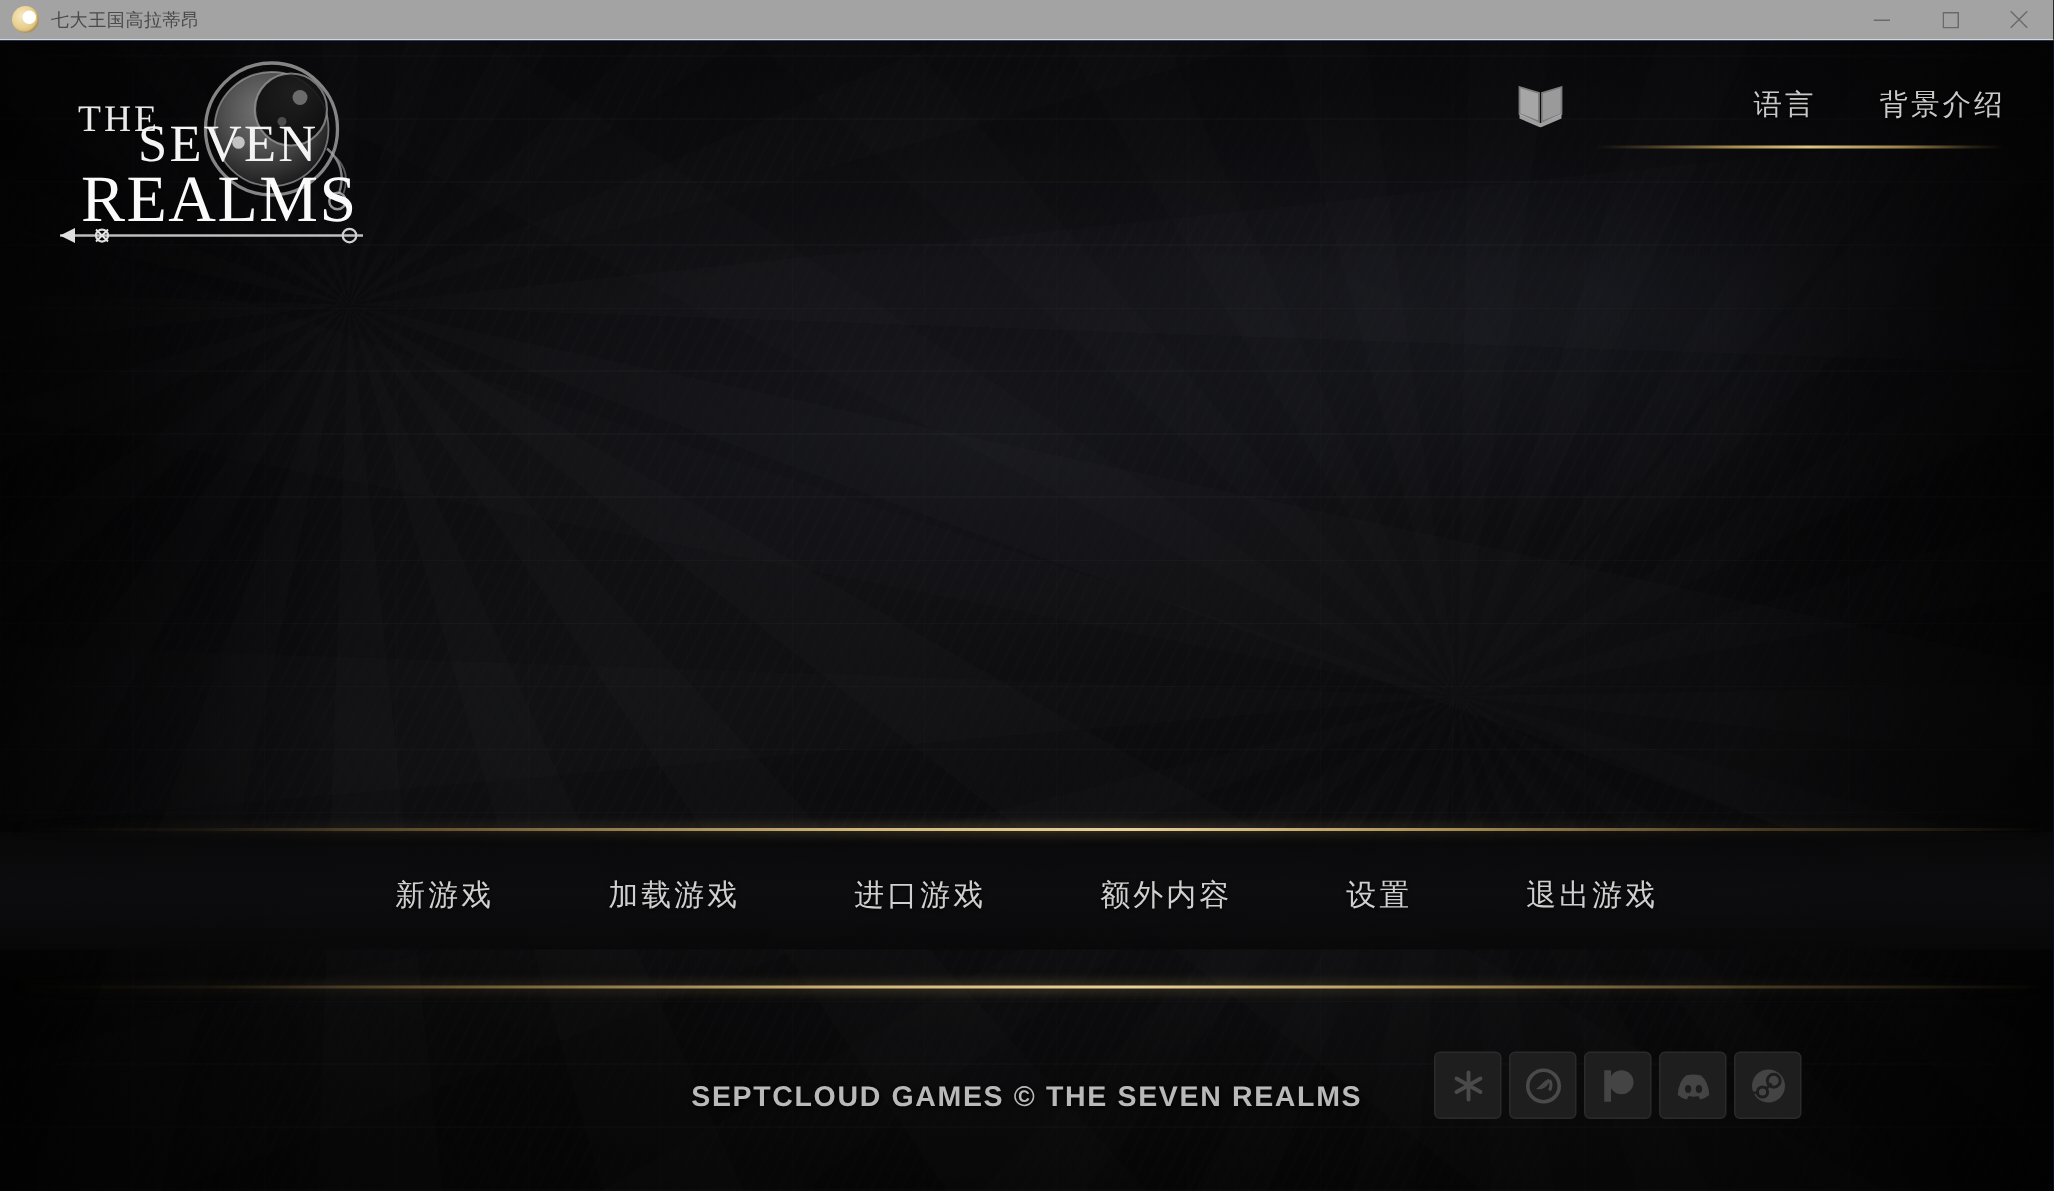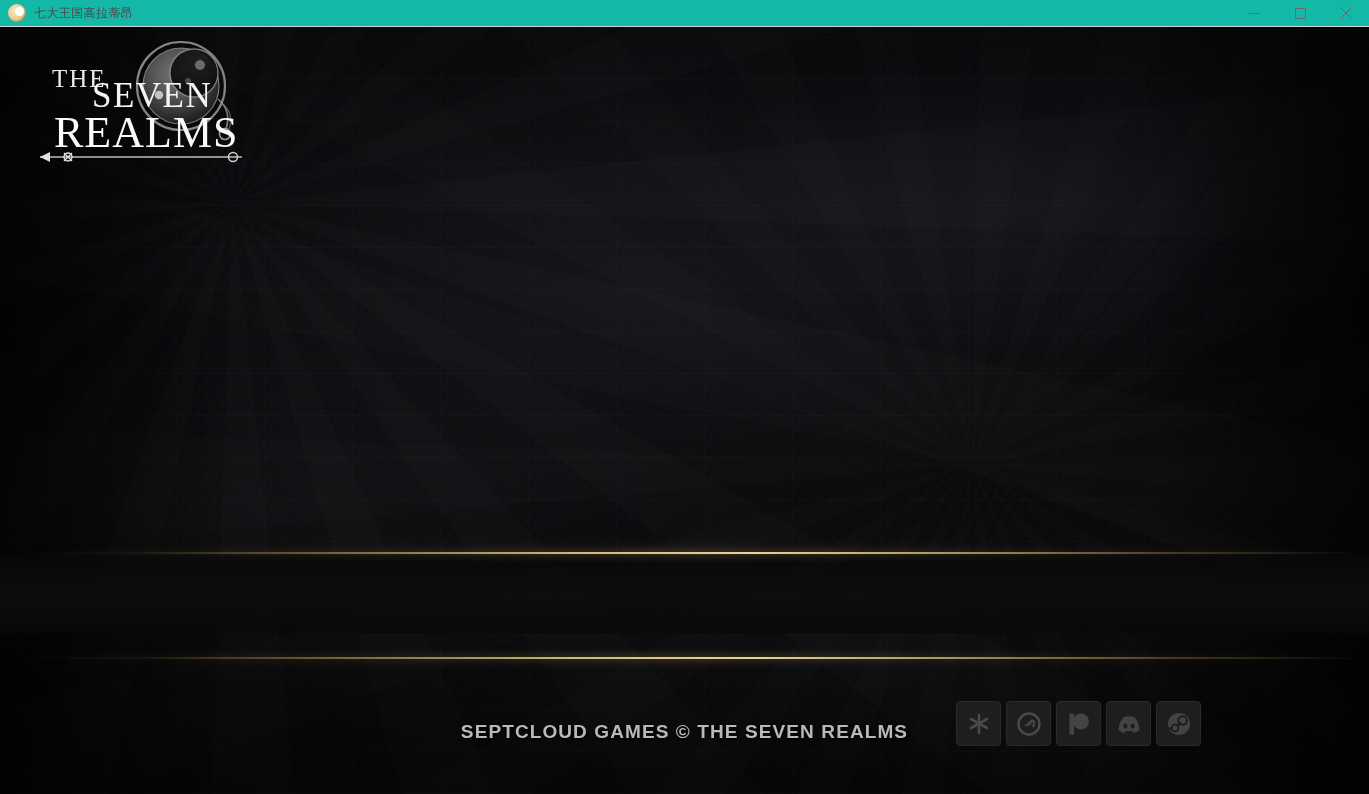"七大王国高拉蒂昂" .titlebar { background: #14b8a6 -> #a3a3a3 }
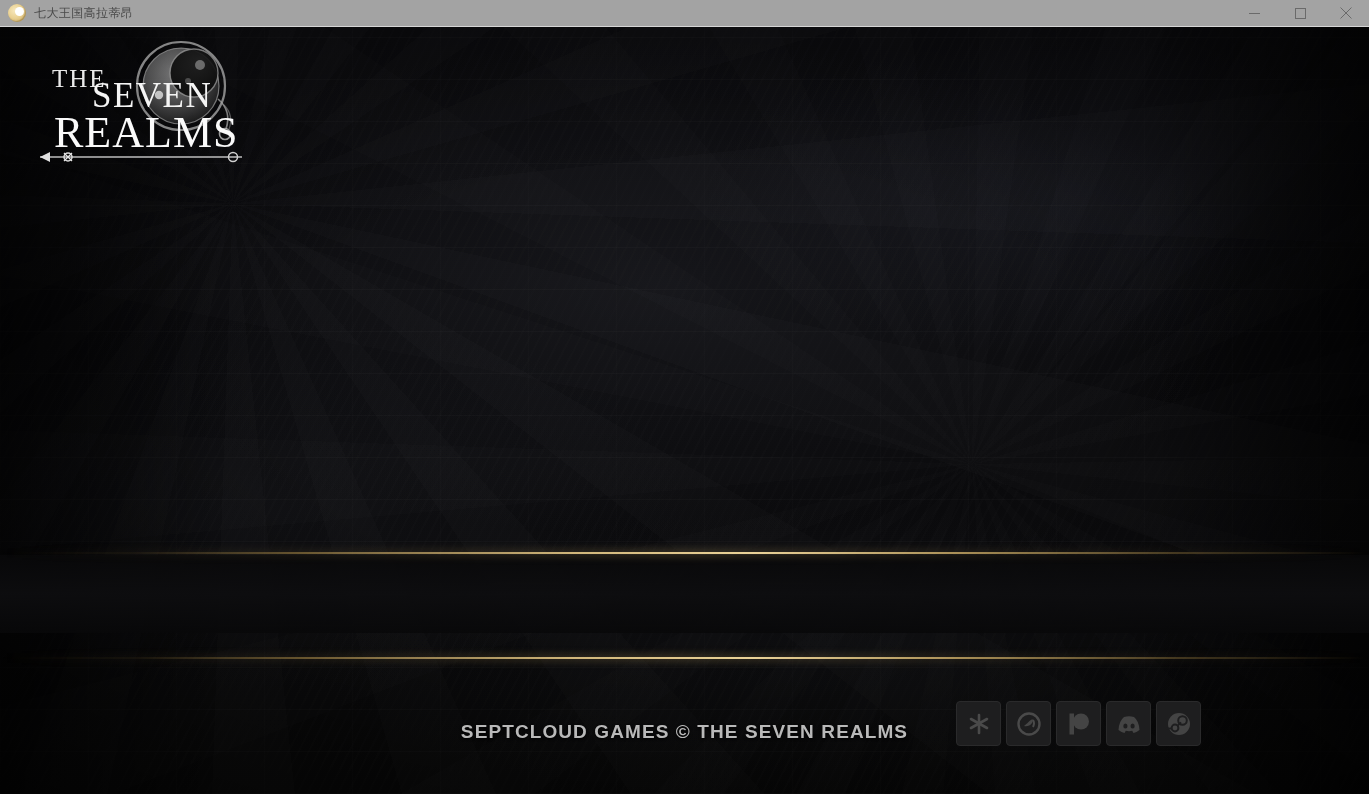"语言" div.topnav { html: none -> <div> <div> <div> <svg> <path></path> <path></path> <path></path> </svg> </div> <div></div> <div>语言</div> <div>背景介绍</div> </div> <div></div> </div> }
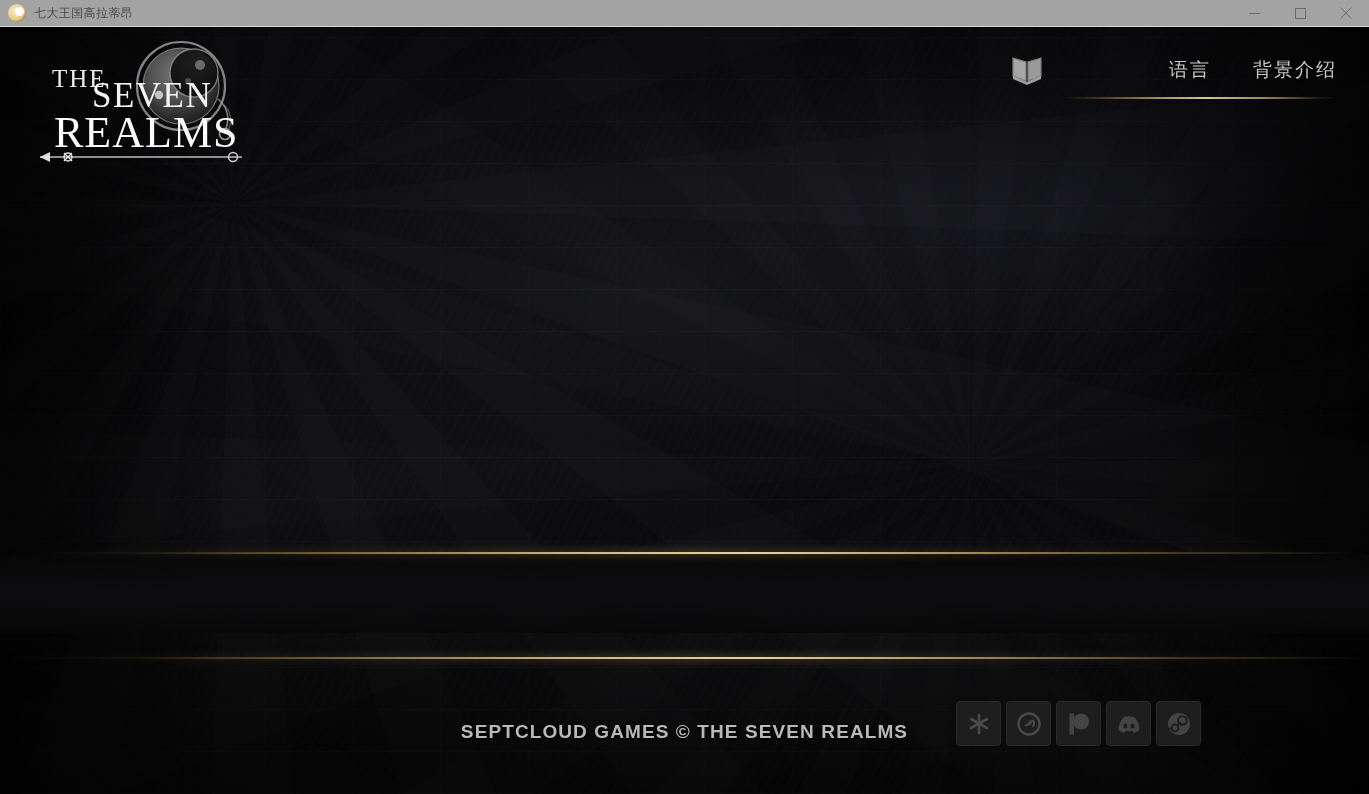"新游戏" div.menu-items { html: none -> <div> <div>新游戏</div> <div>加载游戏</div> <div>进口游戏</div> <div>额外内容</div> <div>设置</div> <div>退出游戏</div> </div> }
